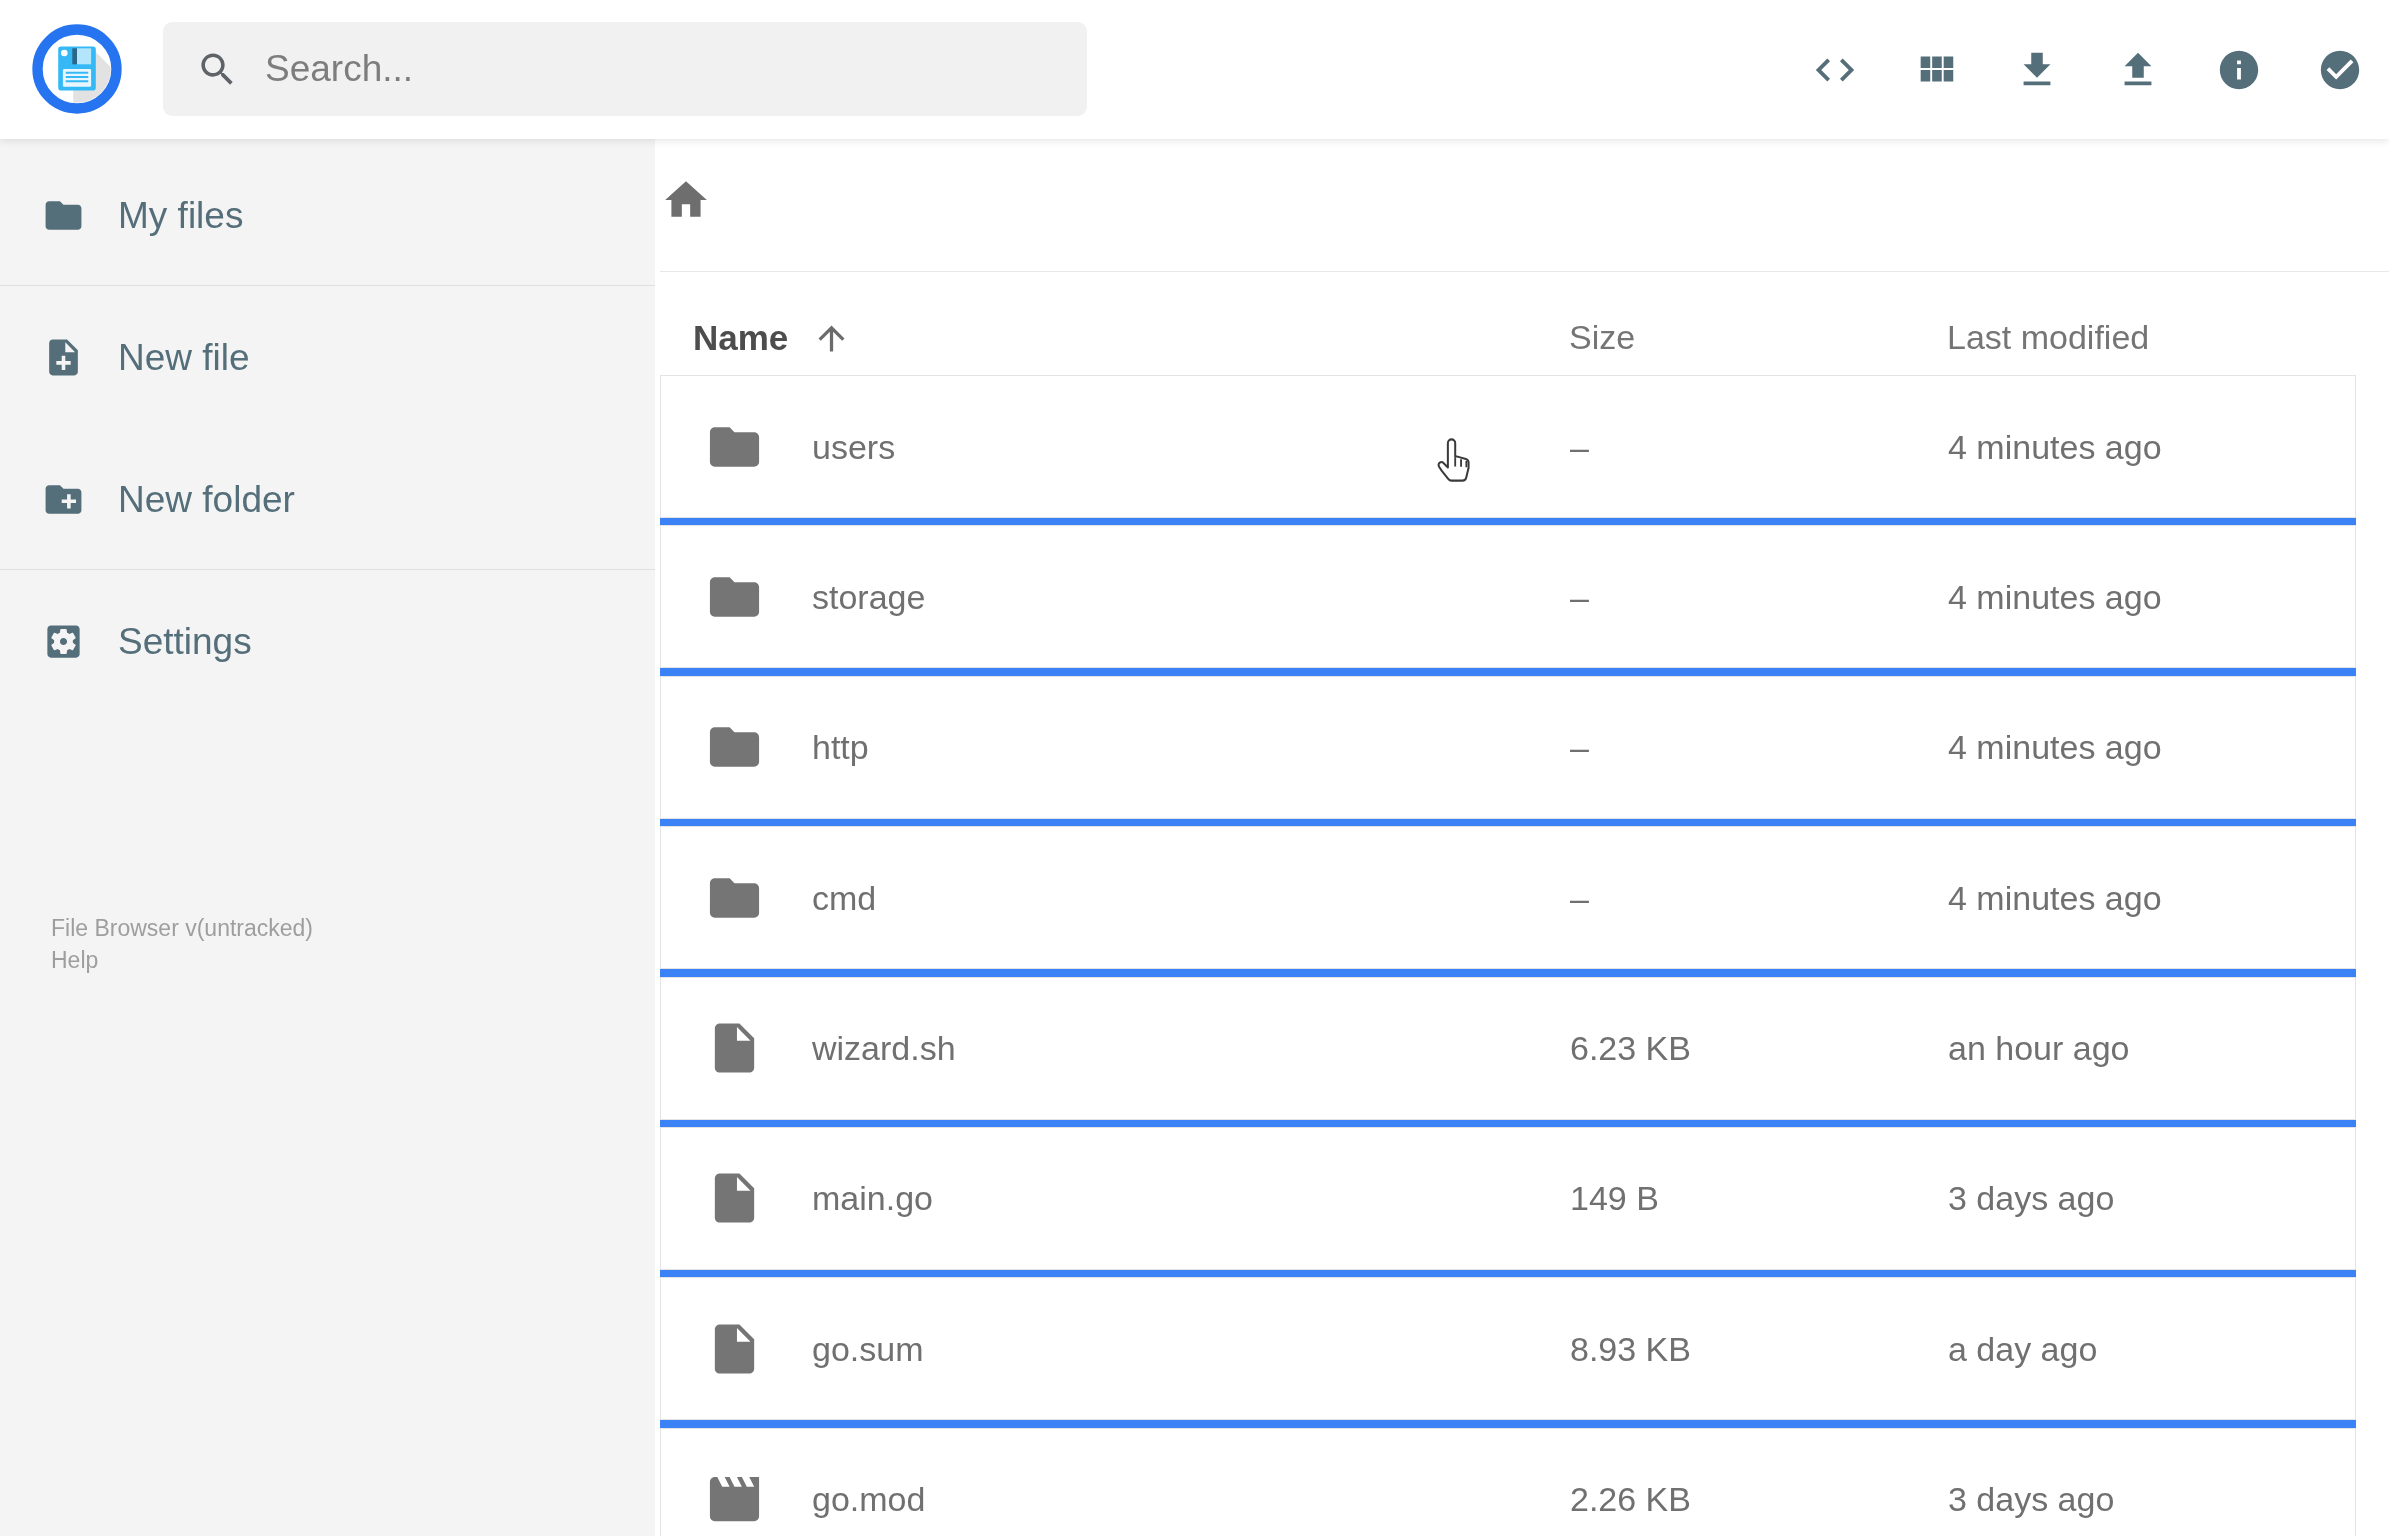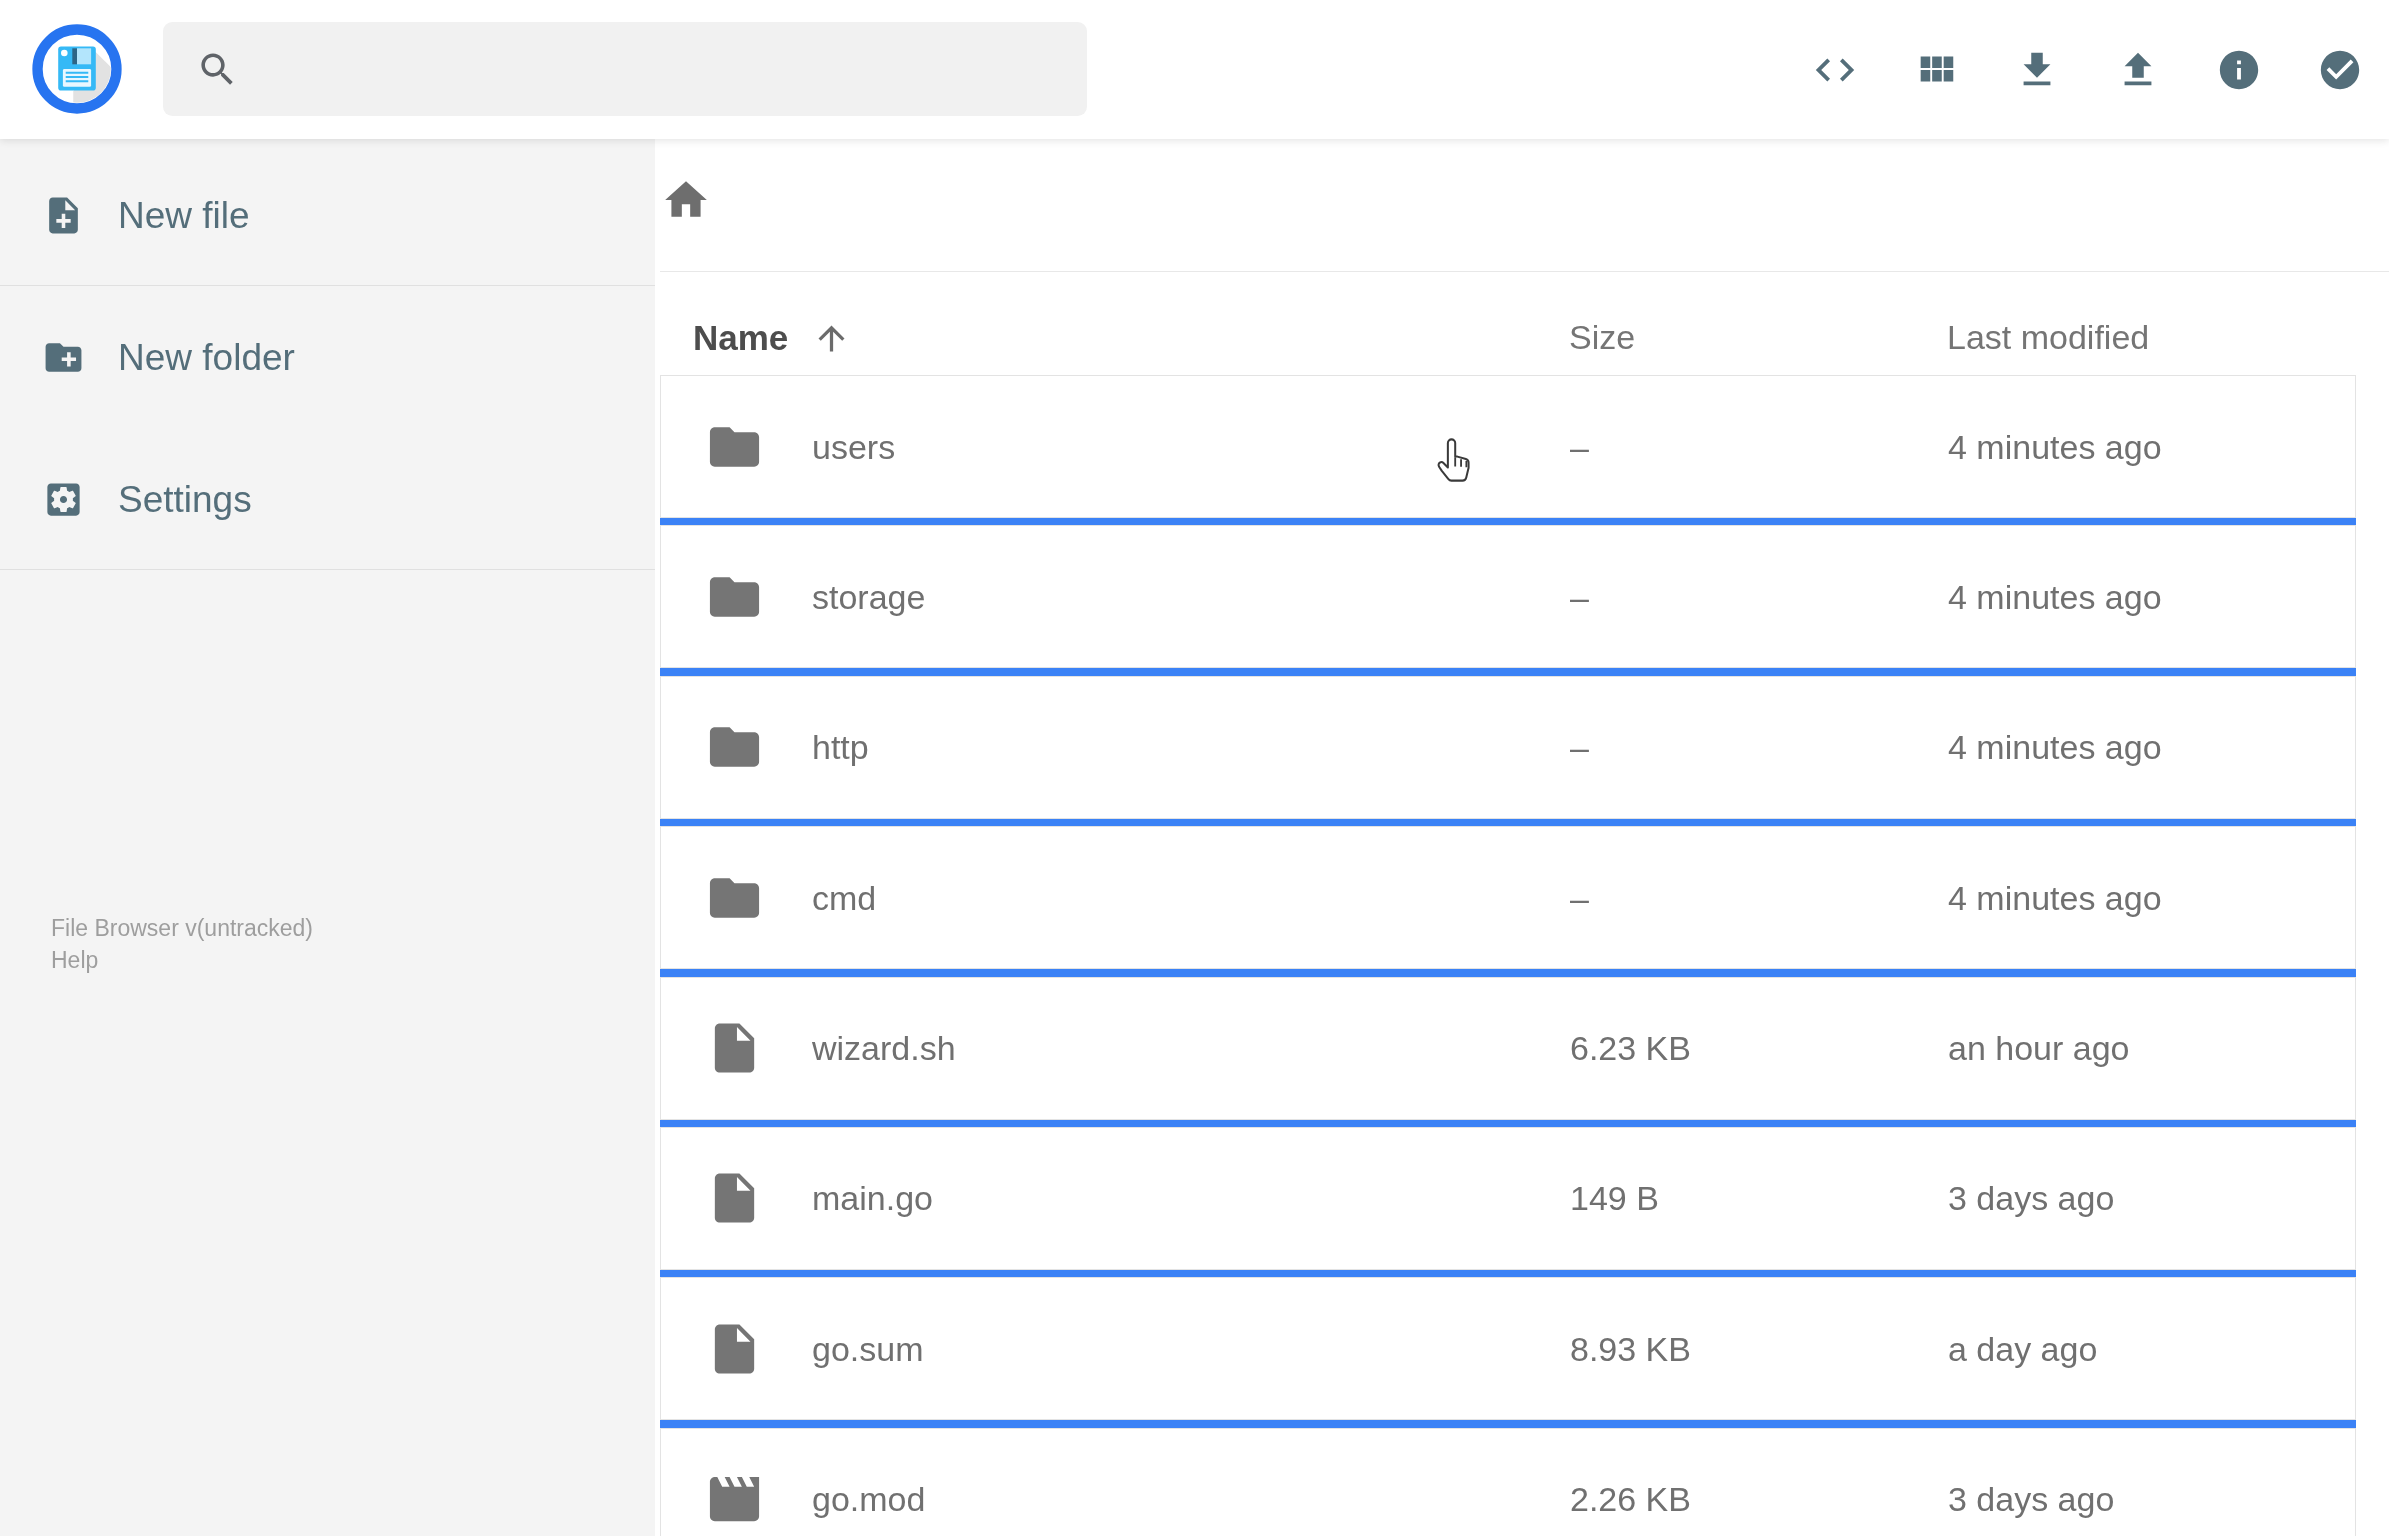"Search..." input { html: none -> <input> }
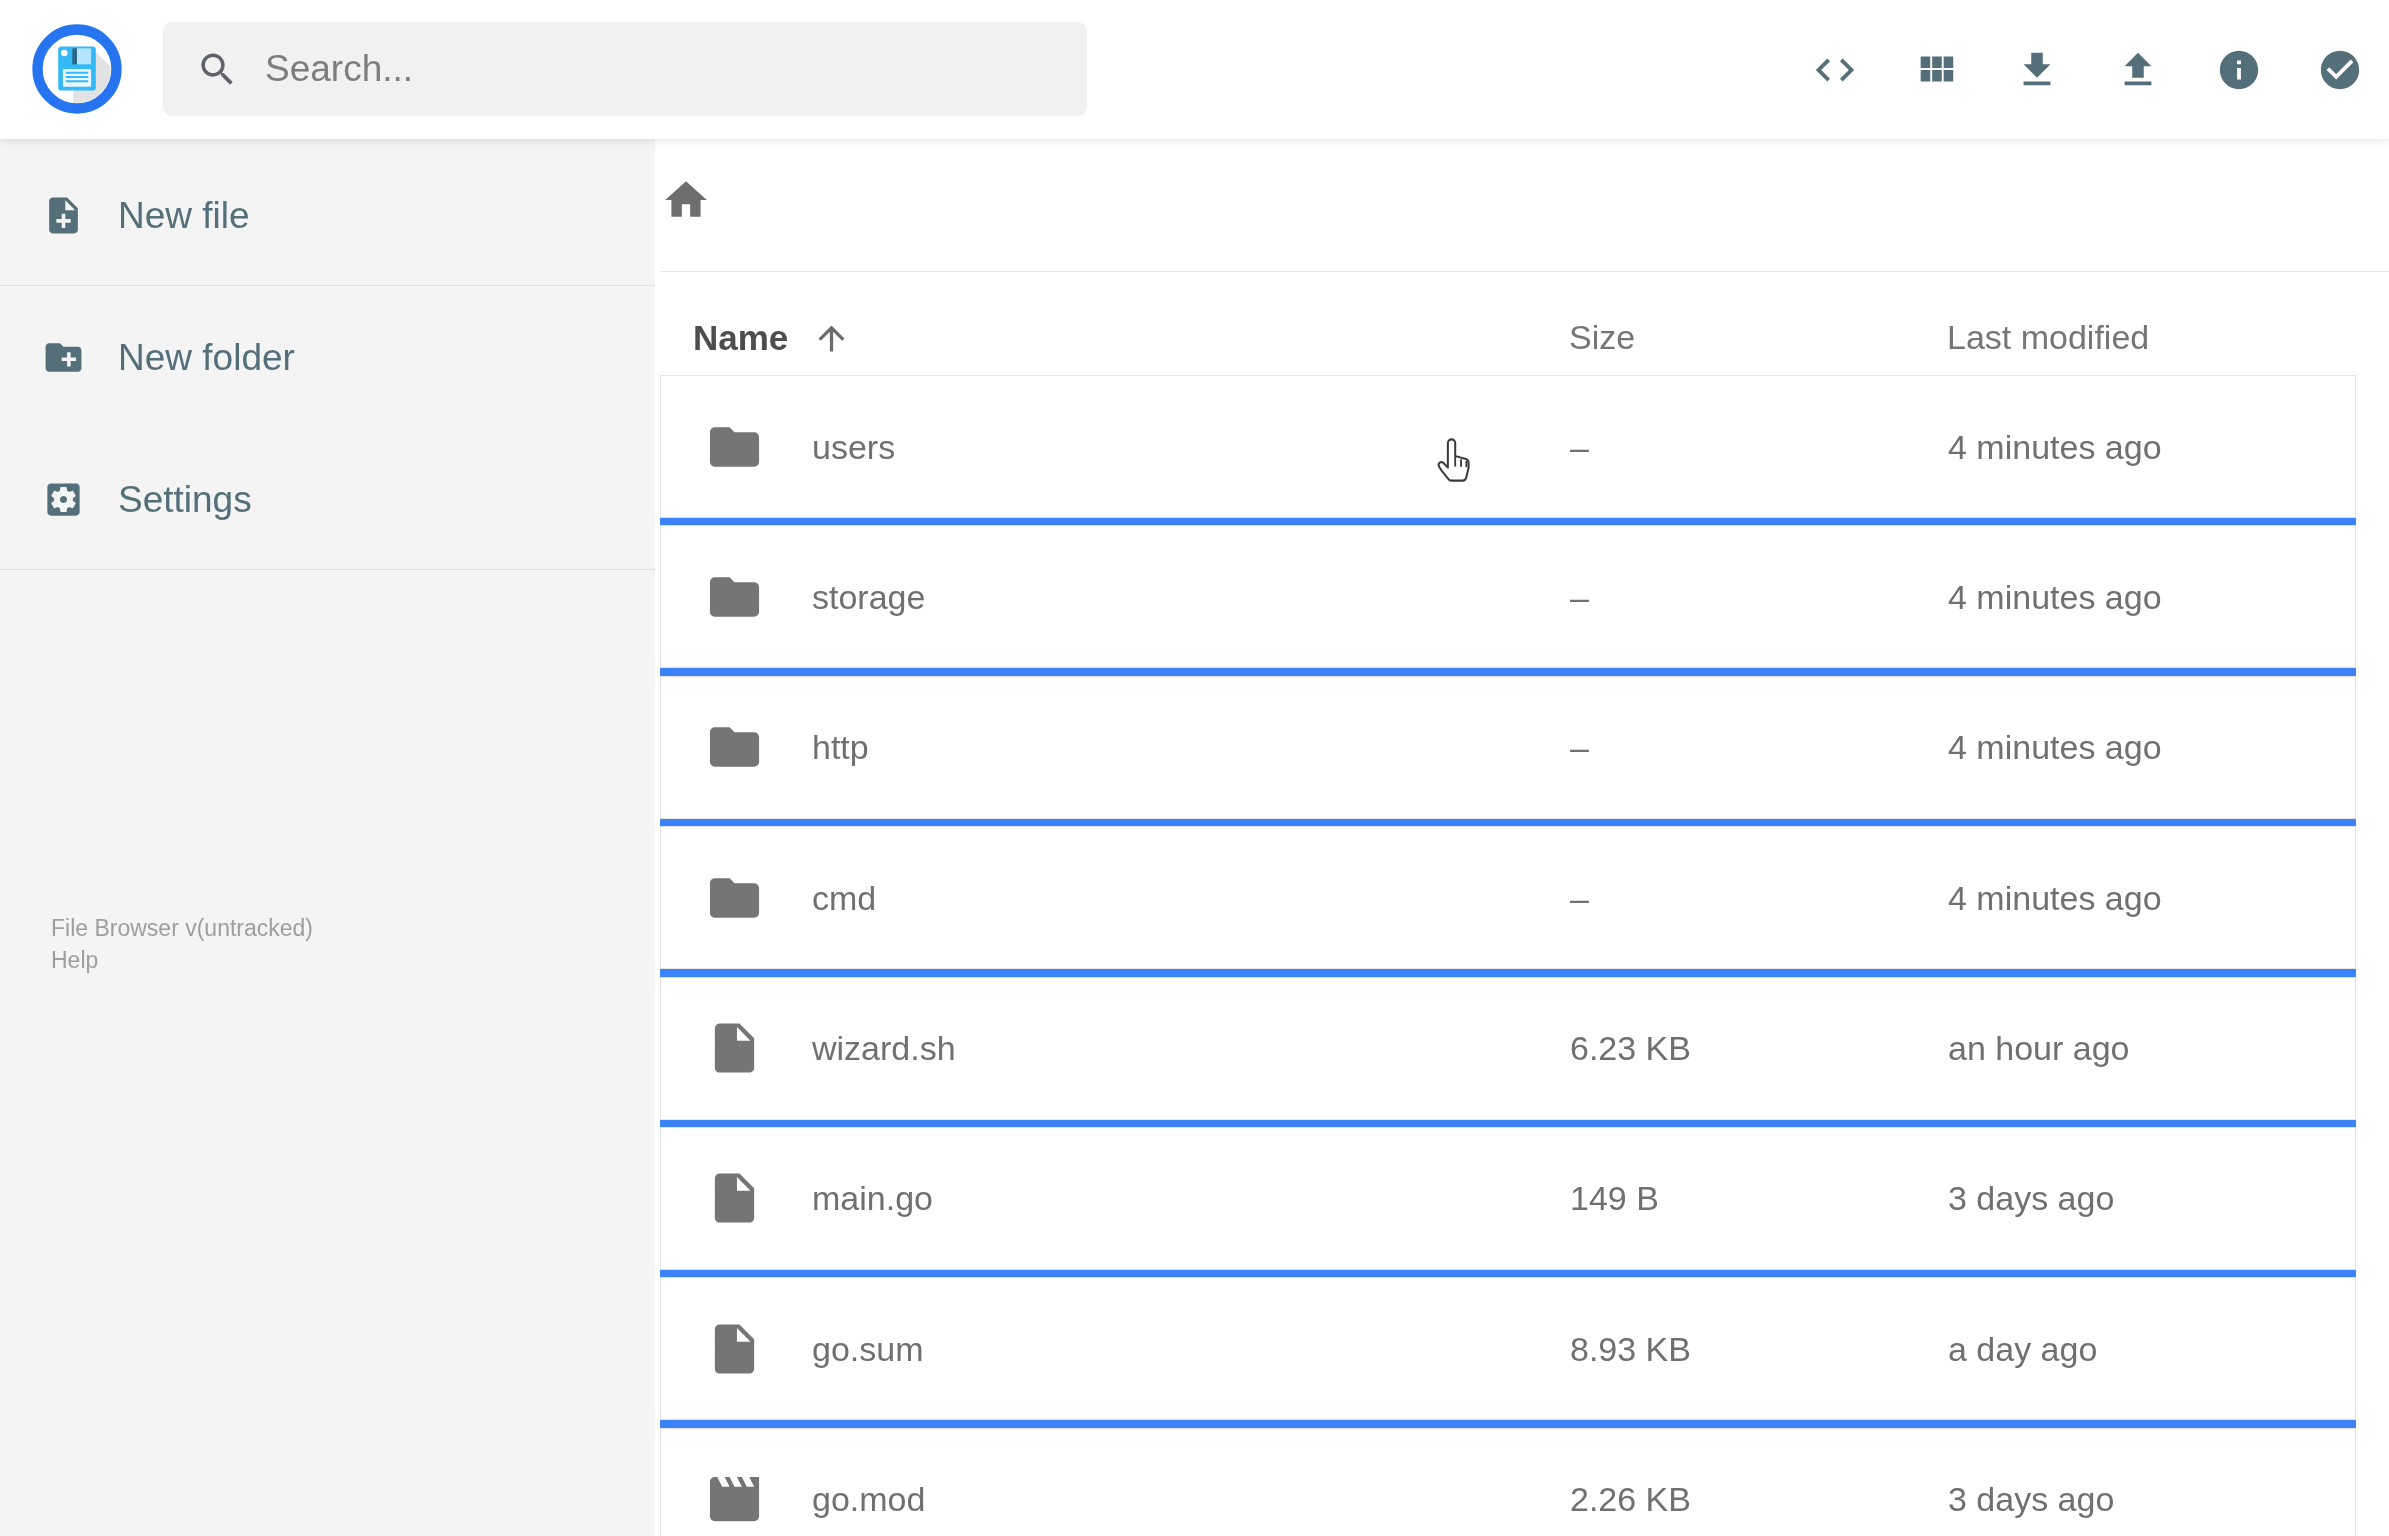"My files" div.sidebar-item { html: none -> <div> <svg> <use></use> </svg> <span>My files</span> </div> }
